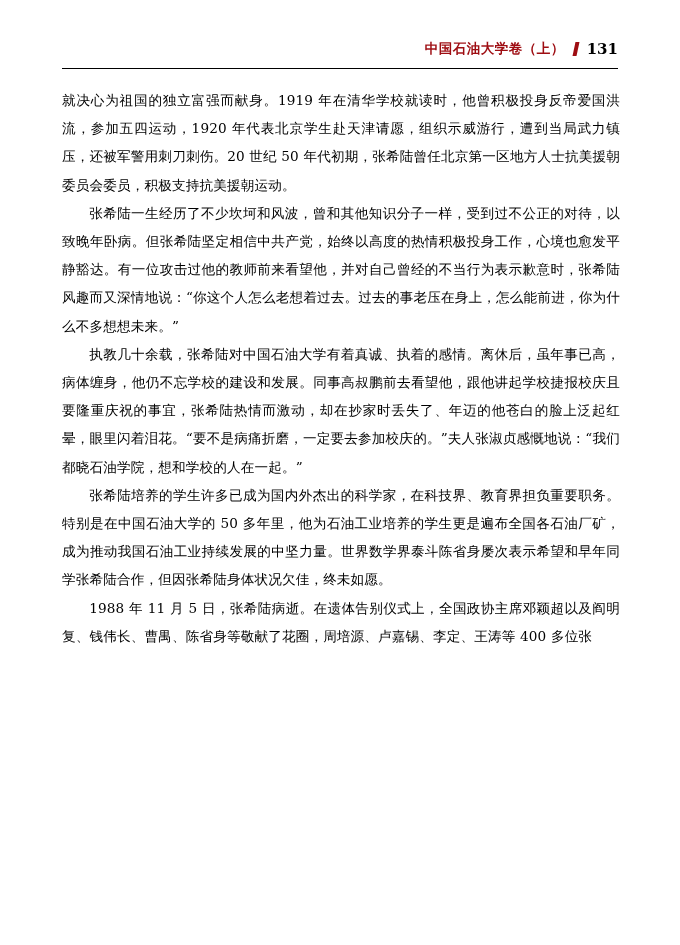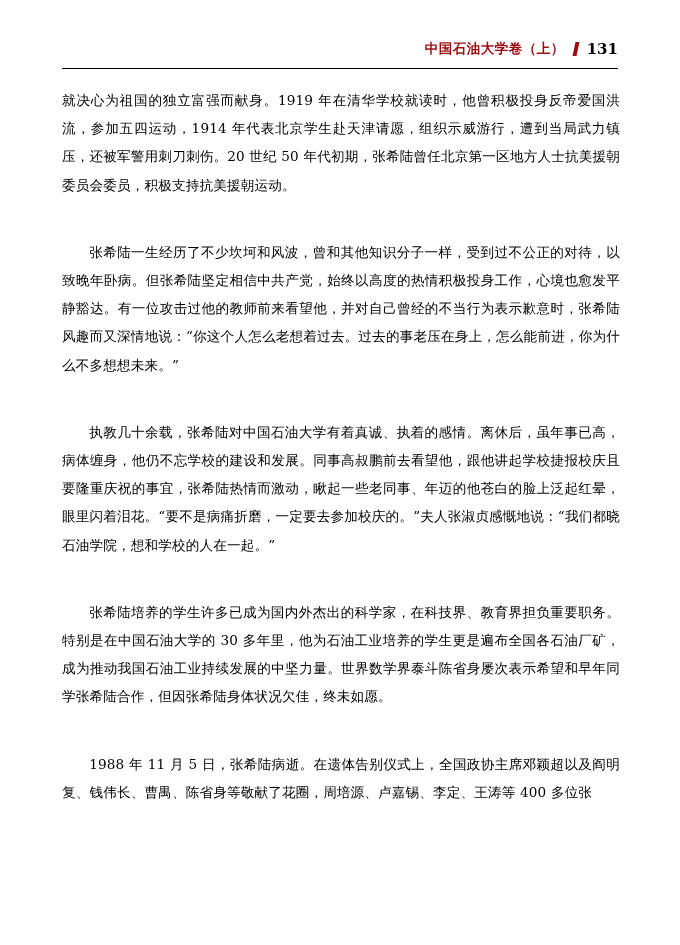"就决心为祖国的独立富强而献身。1919" p.para { text: 1914 -> 1920 }
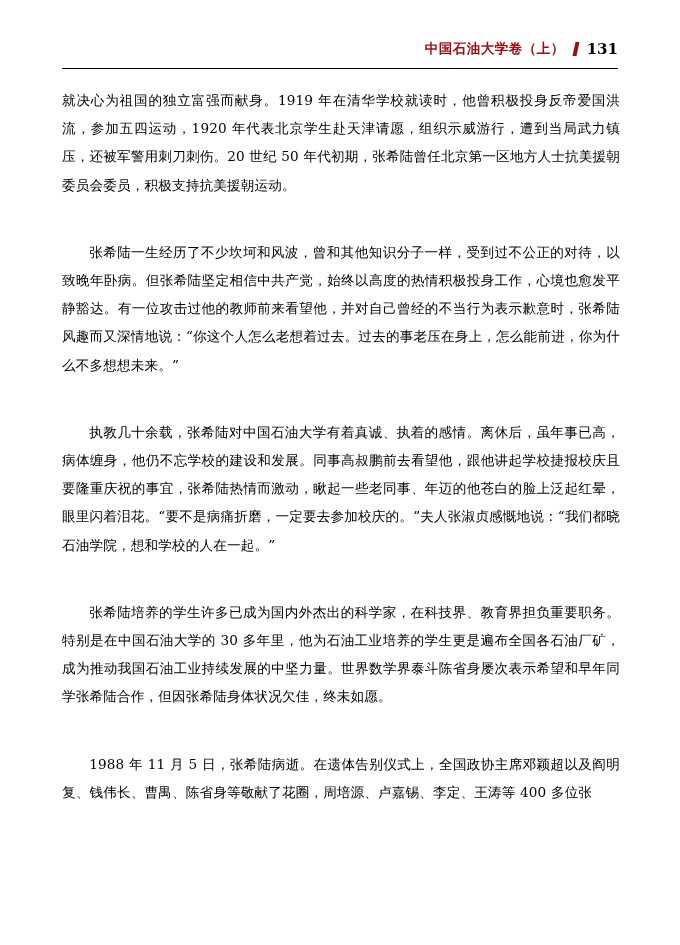"张希陆一生经历了不少坎坷和风波，曾和其他知识分子一样，受到过不公正的对待，以致晚" .para.indent { margin-top: 39px -> none }
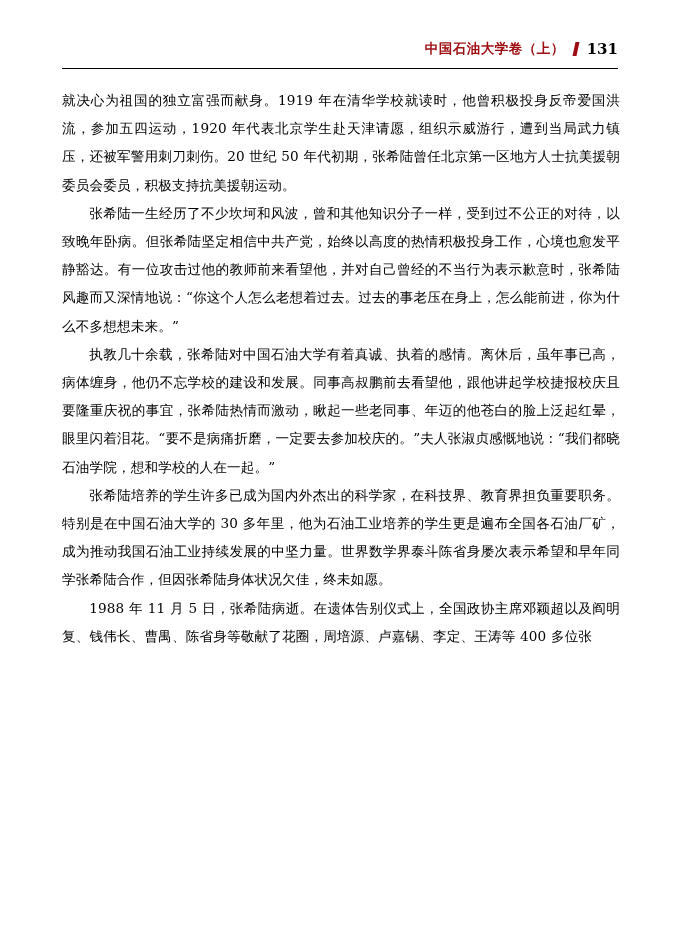"执教几十余载，张希陆对中国石油大学有着真诚、执着的感情。离休后，虽年事已高，病体" p.para { text: 瞅起一些老同事 -> 却在抄家时丢失了 }
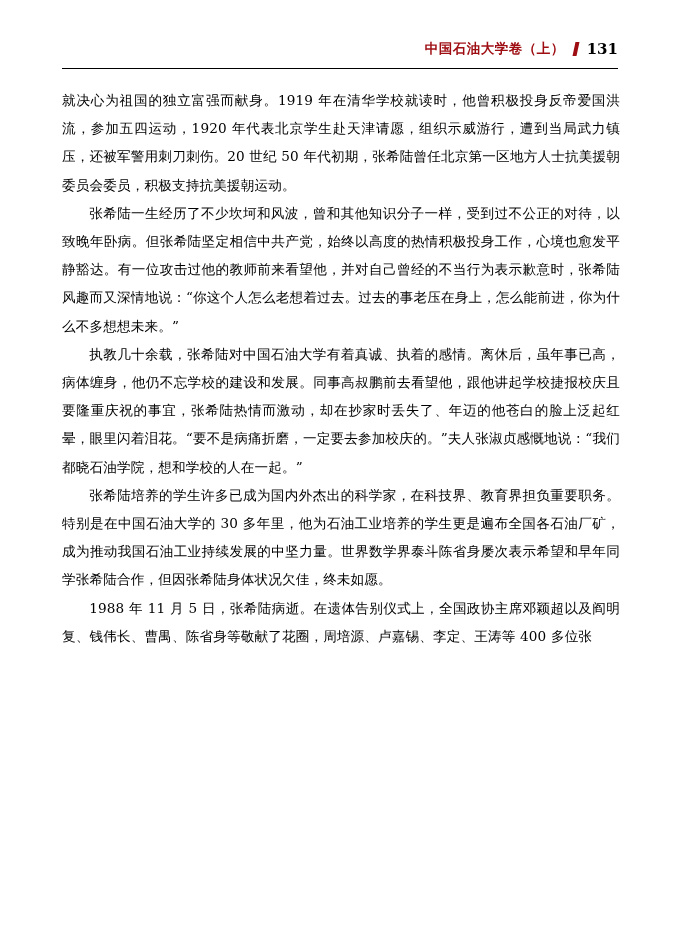"张希陆培养的学生许多已成为国内外杰出的科学家，在科技界、教育界担负重要职务。特别" p.para { text: 30 -> 50 }
